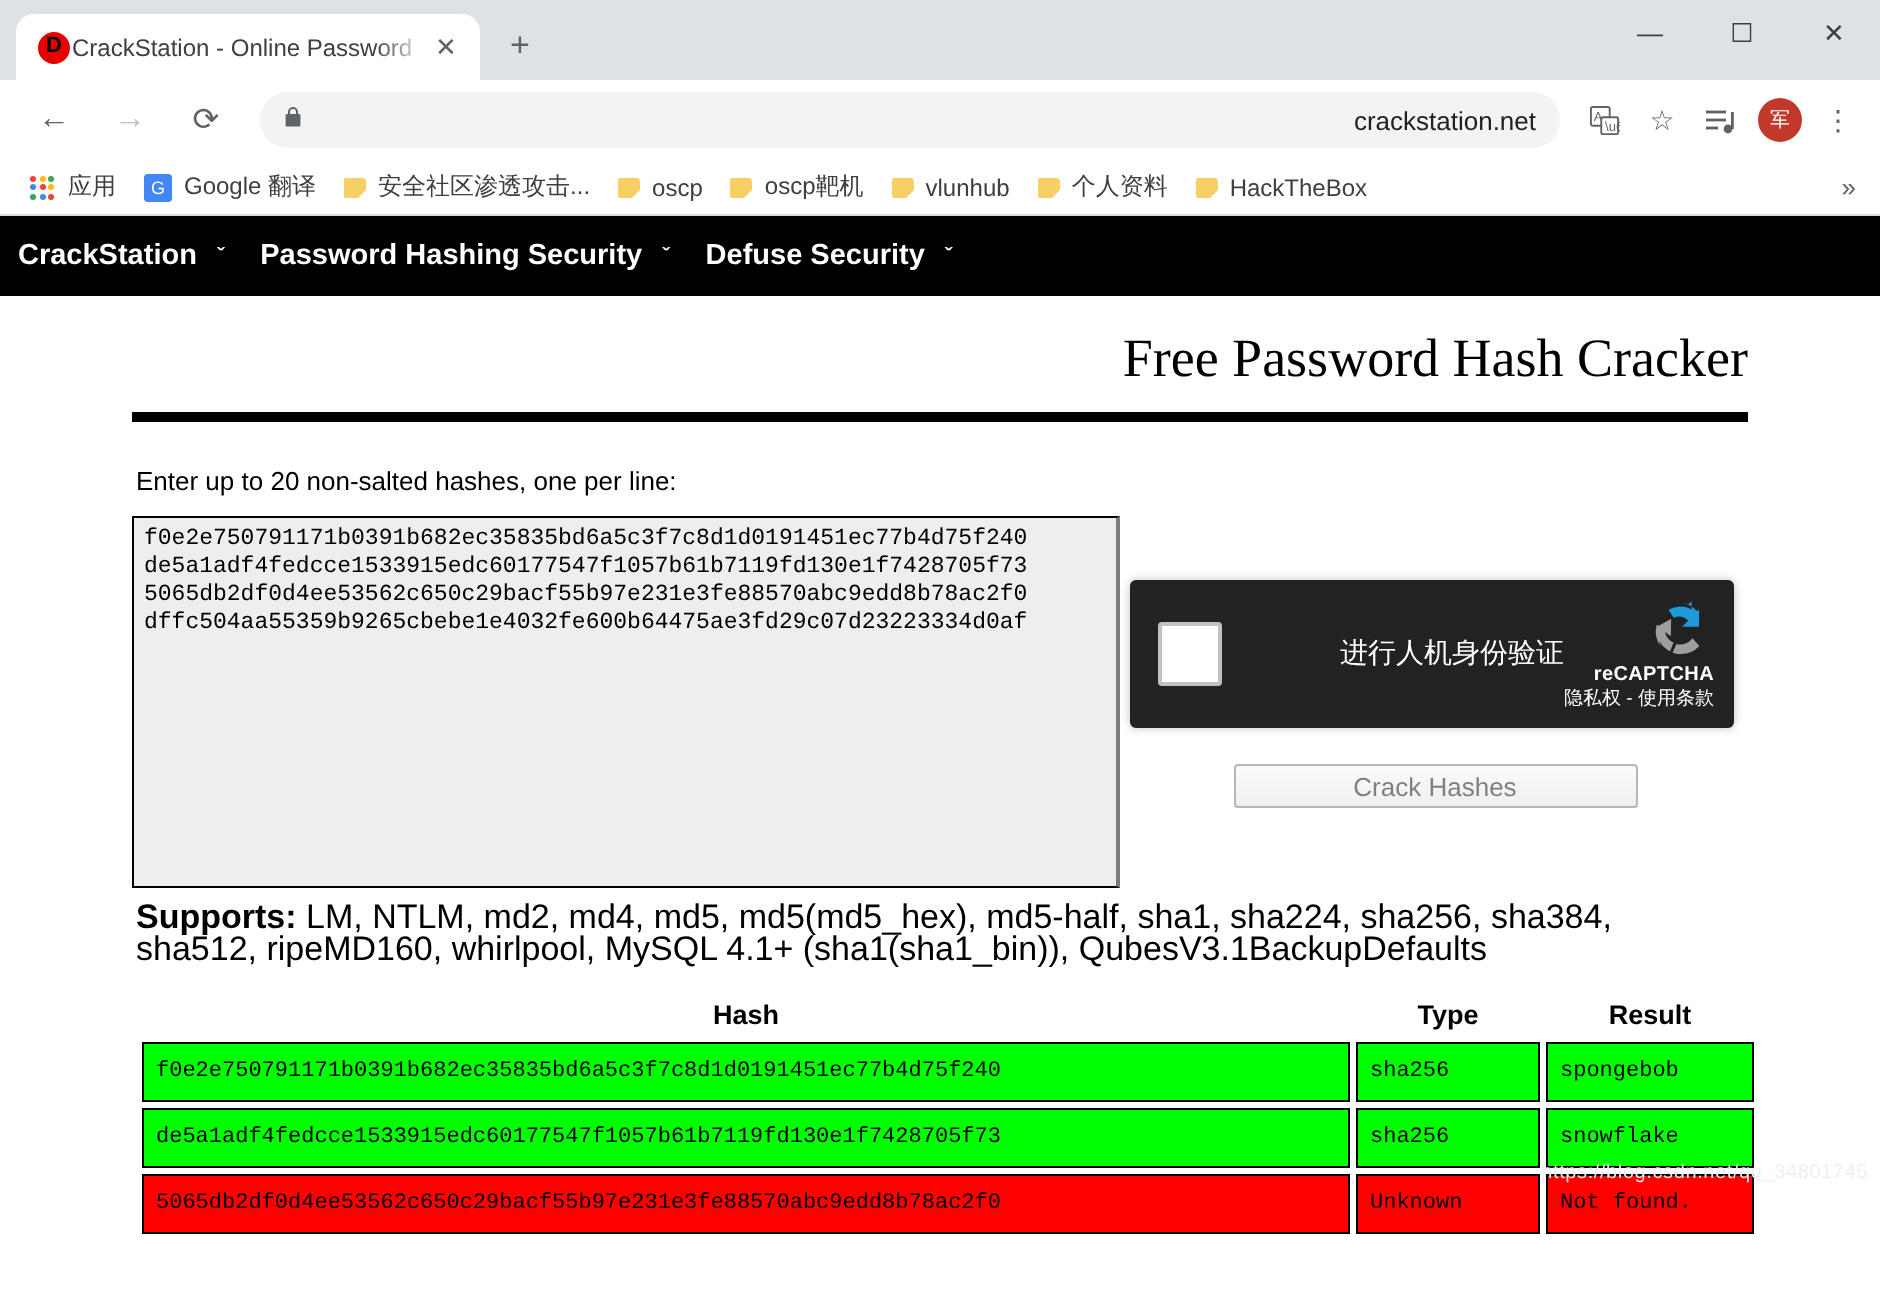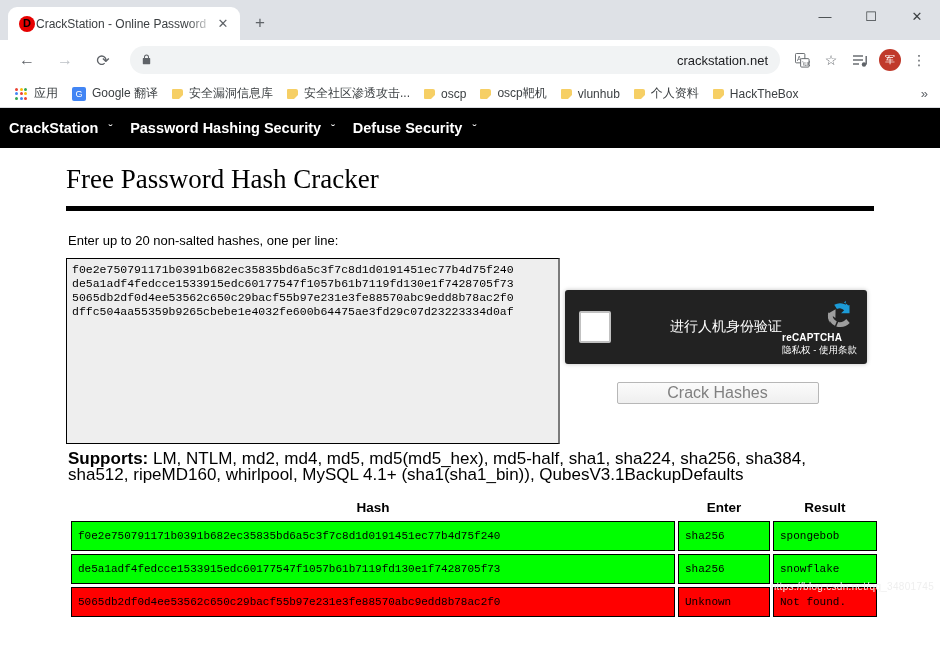"安全漏洞信息库" div.bm { html: <div> <span></span> <span>安全漏洞信息库</span> </div> -> none }
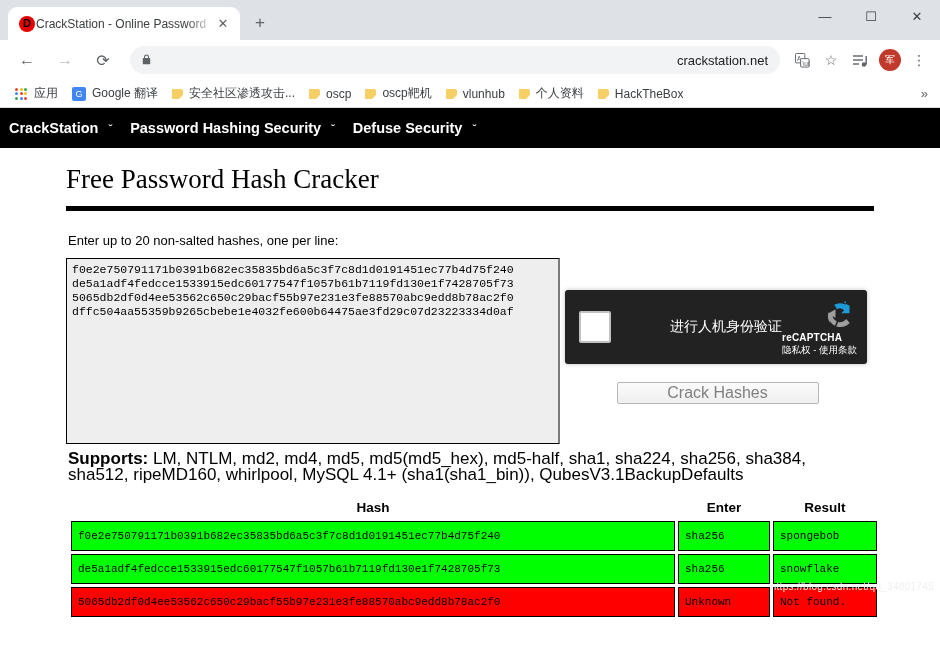"Free Password Hash Cracker" .site-title { text-align: left -> right }
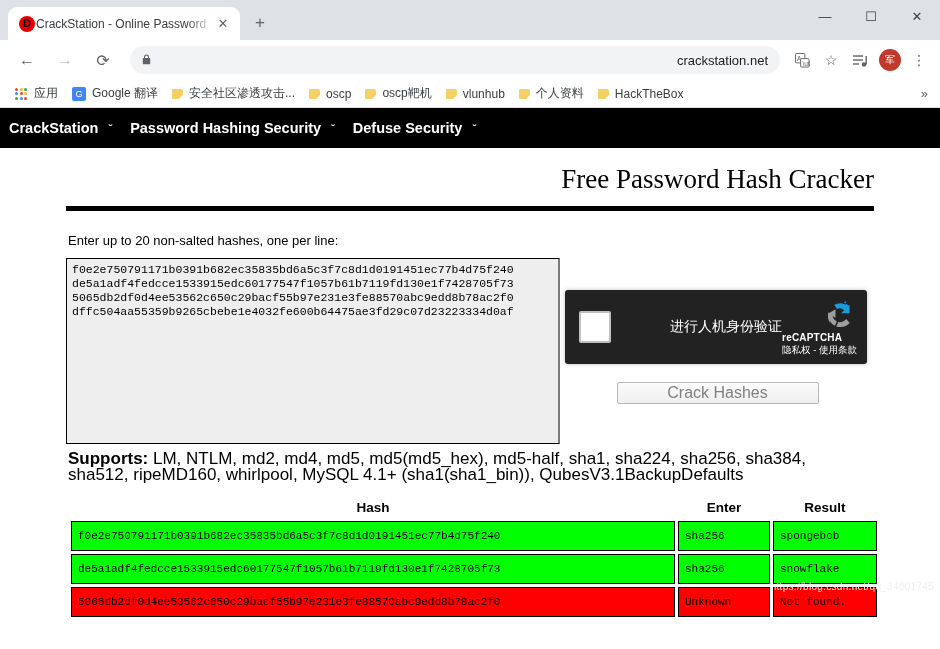"reCAPTCHA" .rc-brand { text-align: none -> right }
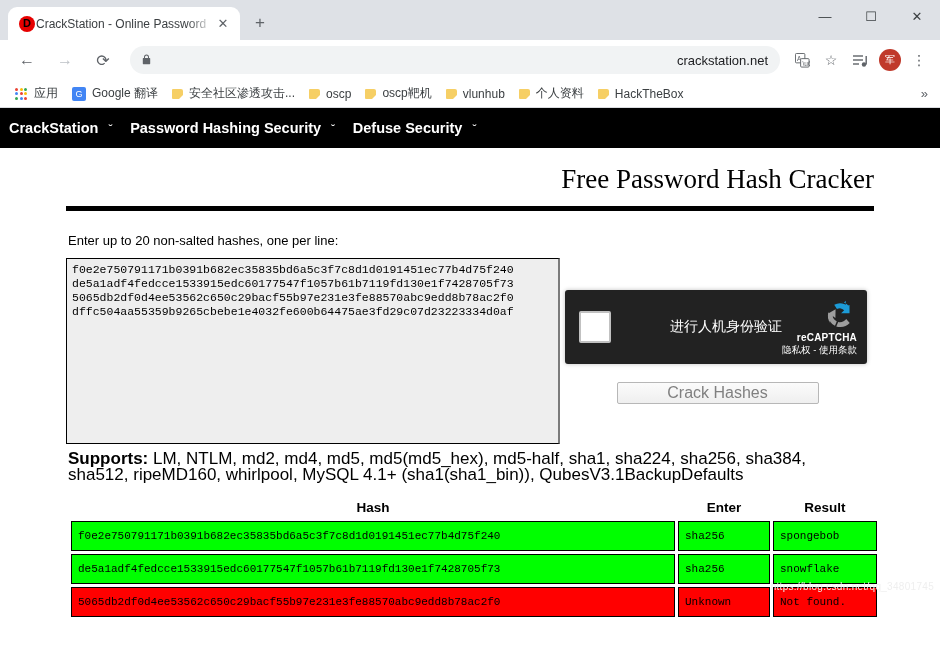"Crack Hashes" .crack-btn { font-size: 16px -> 13px }
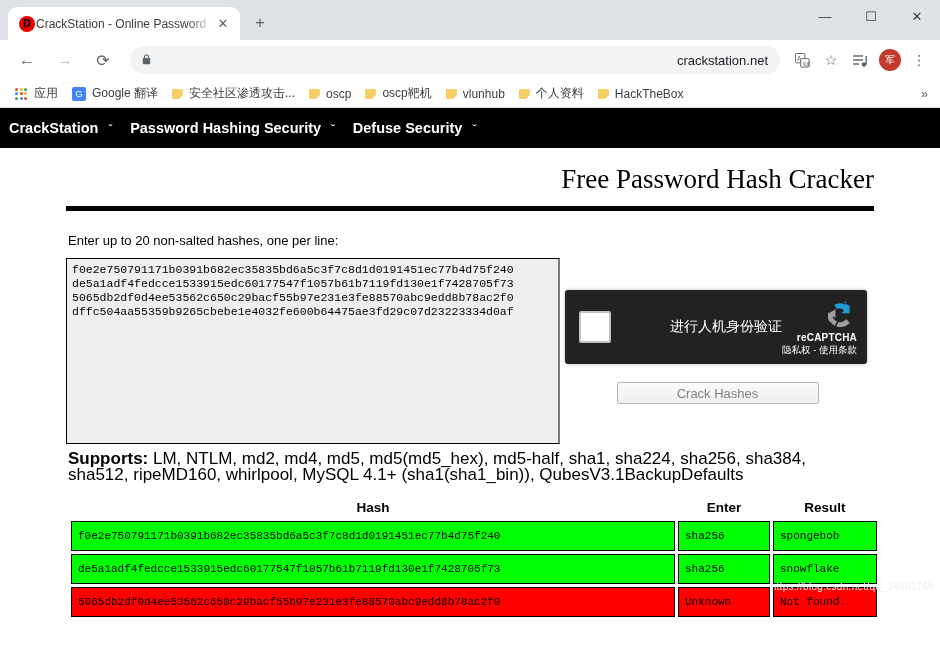"Enter" th { text: Enter -> Type }
